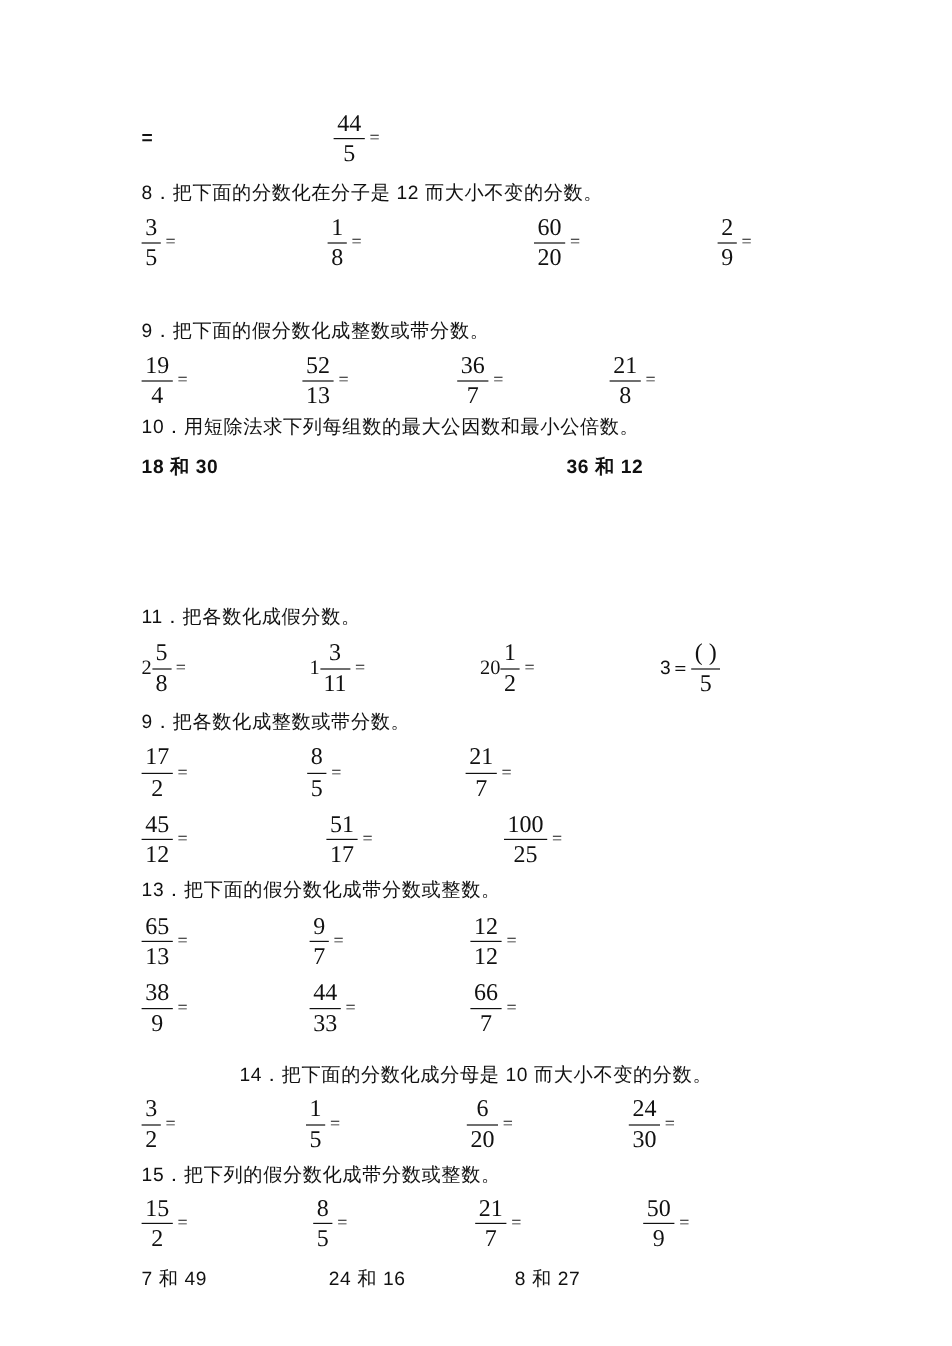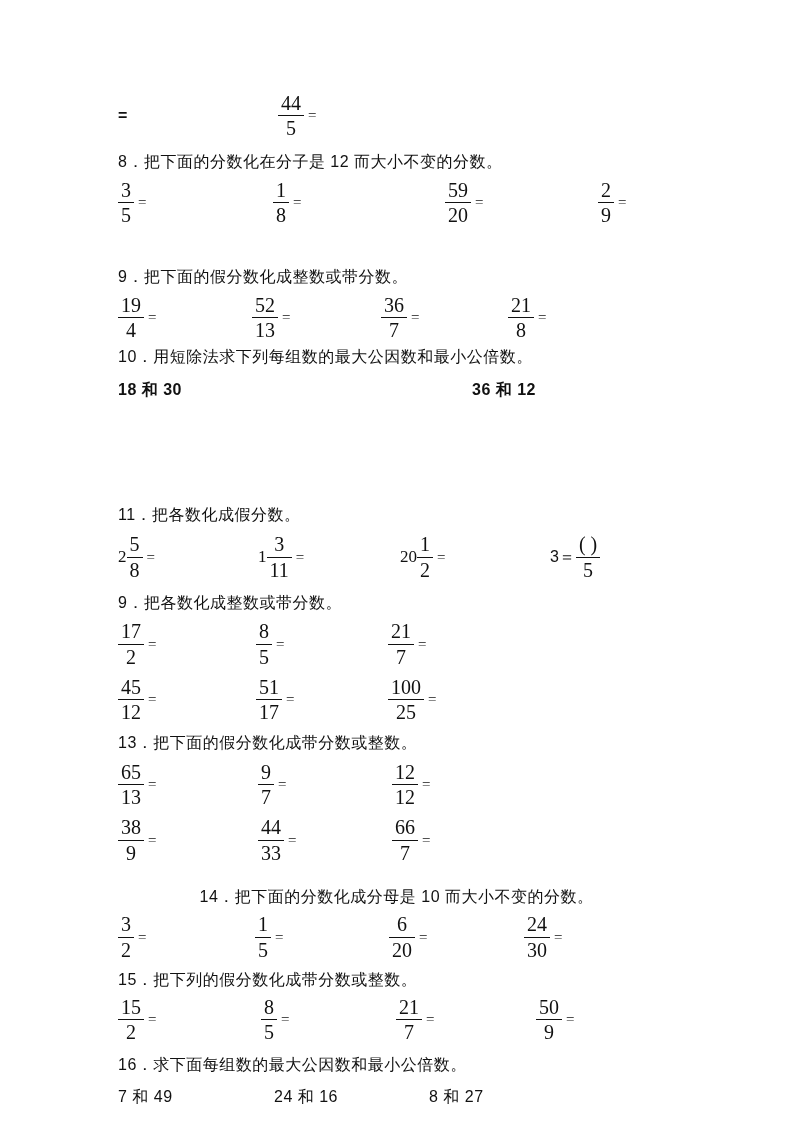"59" span.num { text: 59 -> 60 }
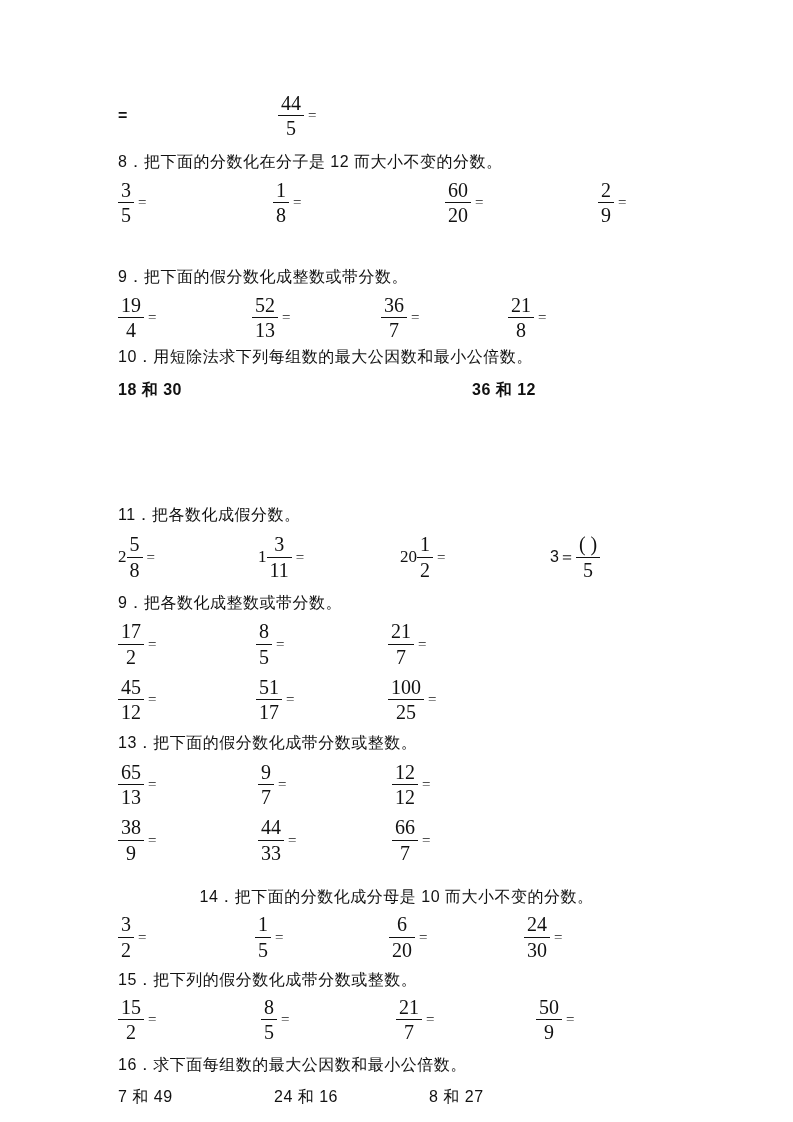"45" .mt-r12b { gap: none -> 16px }
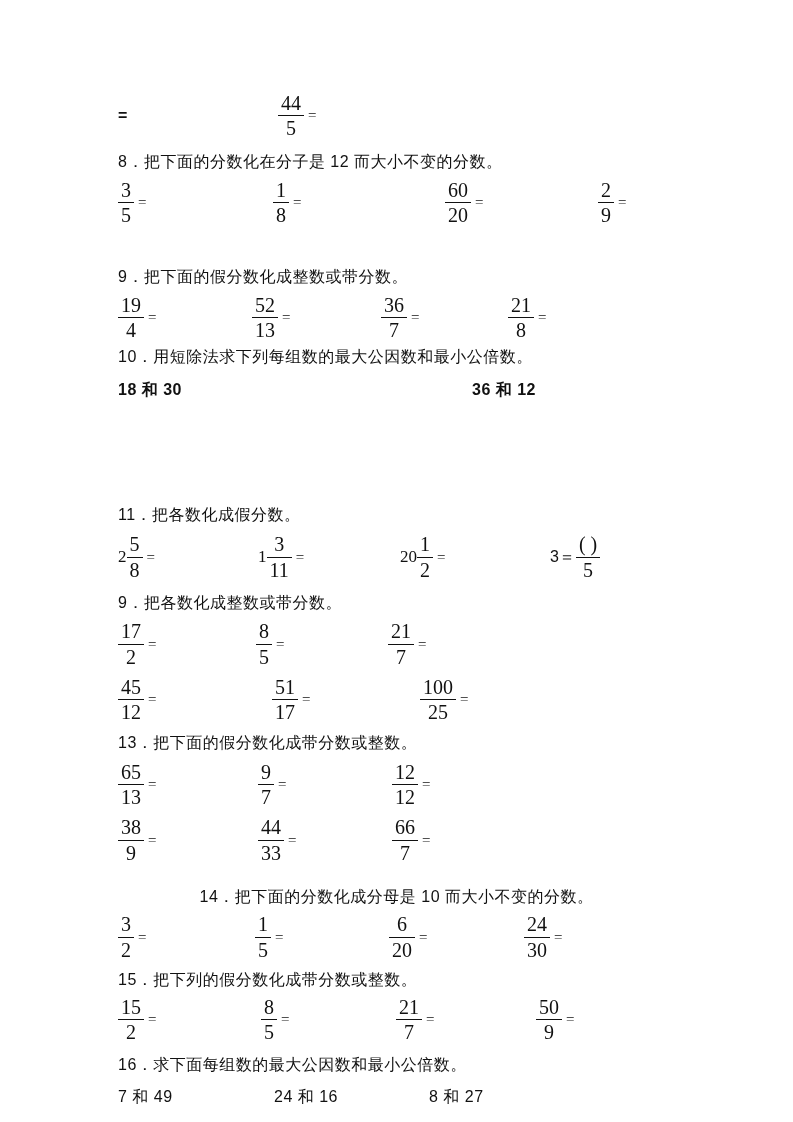"16．求下面每组数的最大公因数和最小公倍数。" div.title { html: <div>16．求下面每组数的最大公因数和最小公倍数。</div> -> none }
